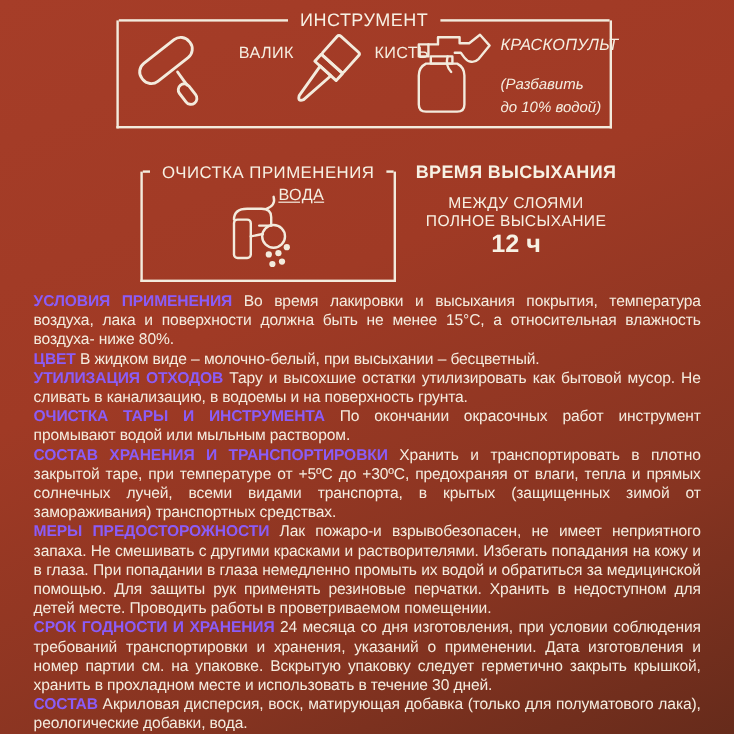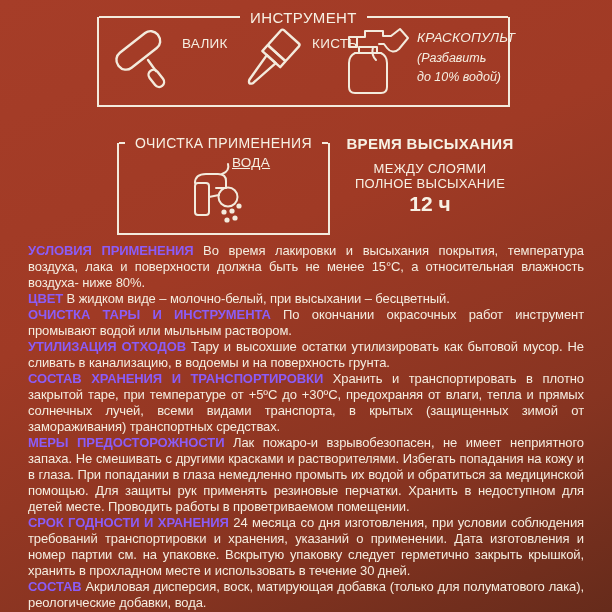"ВАЛИК" span.abs { left: 83px -> 100px }
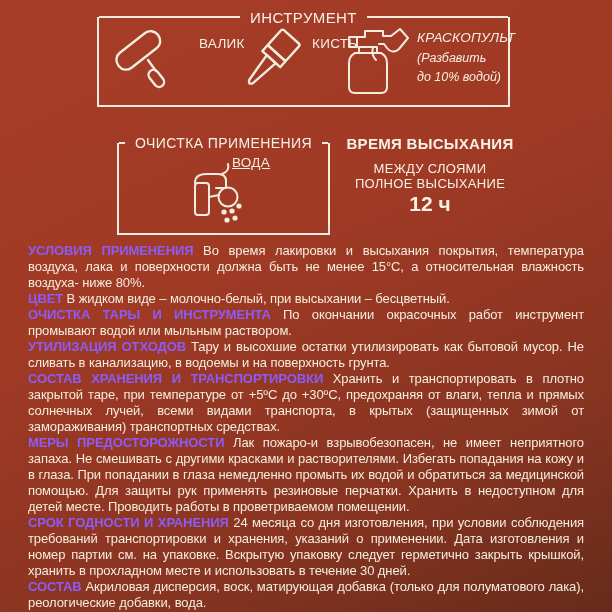"(Разбавить" .spray-note { margin-top: 4px -> 16px }
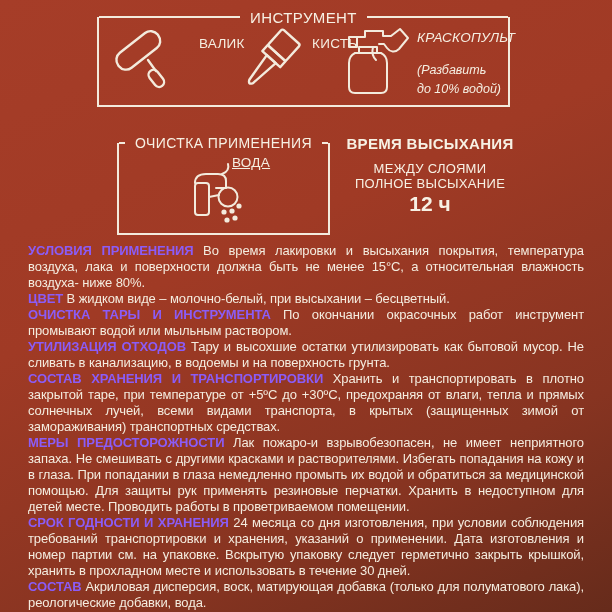"ОЧИСТКА ТАРЫ И ИНСТРУМЕНТА По" p { order: before "УТИЛИЗАЦИЯ ОТХОДОВ Тару и высохшие" -> after "УТИЛИЗАЦИЯ ОТХОДОВ Тару и высохшие" }
